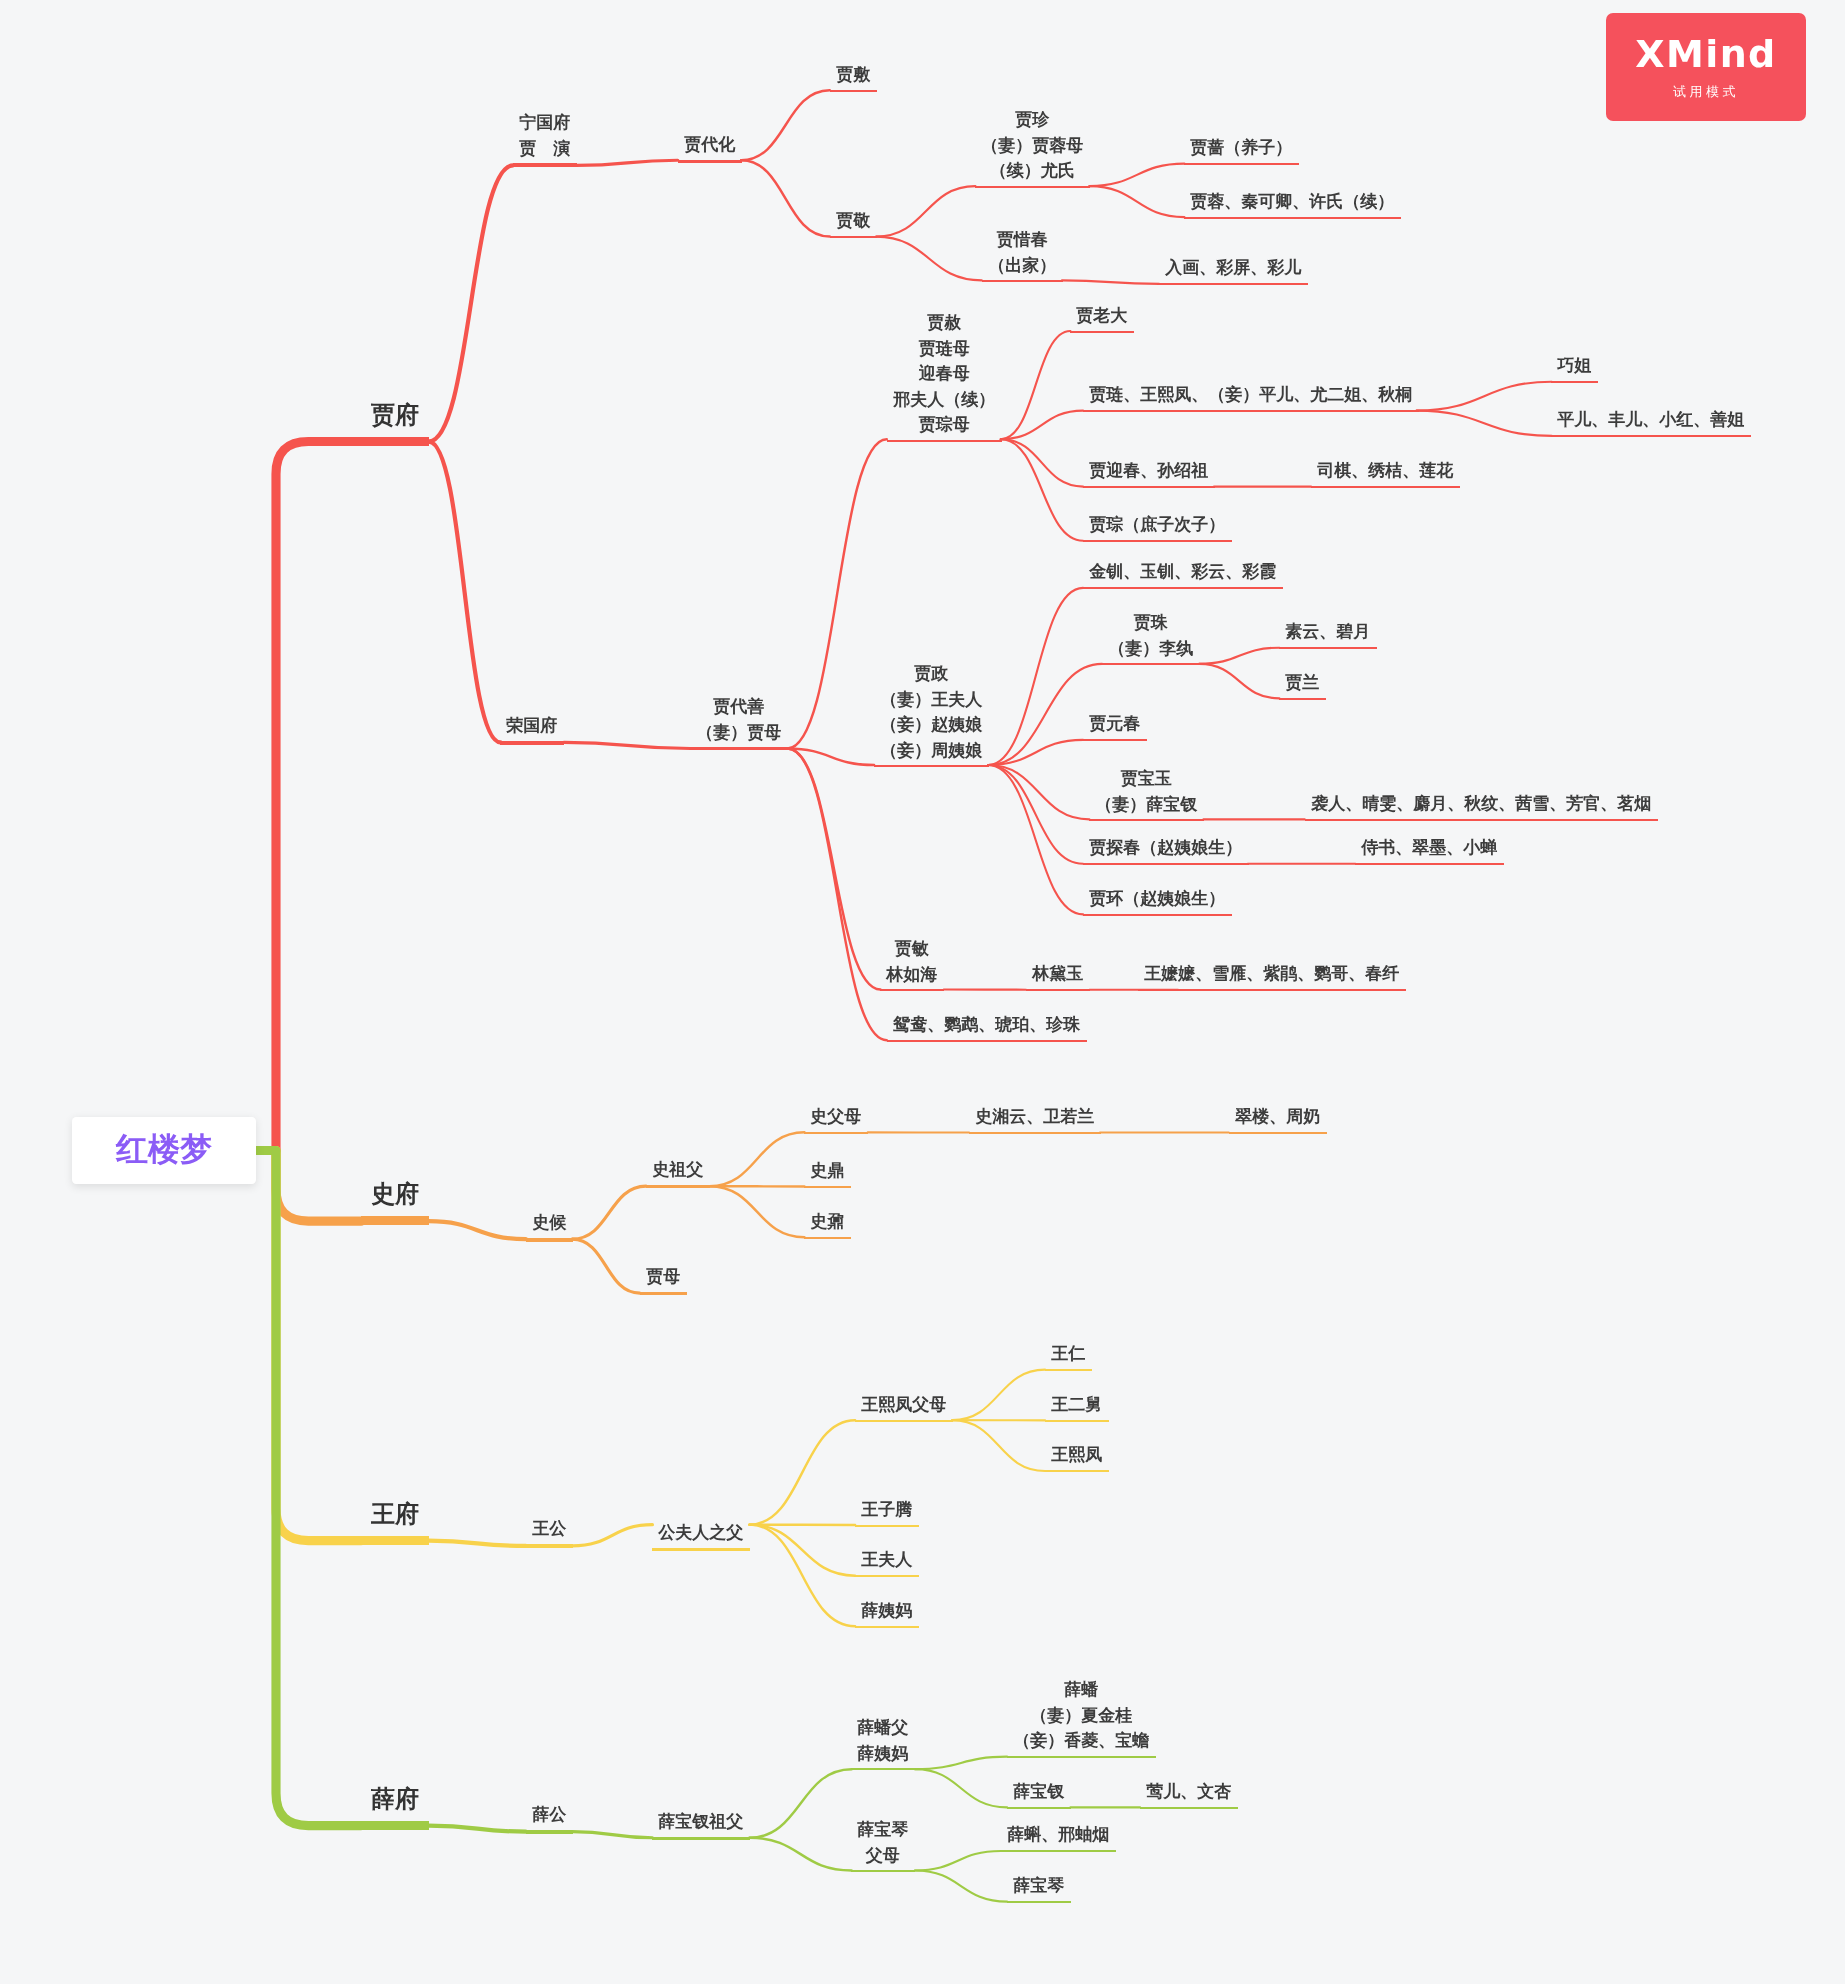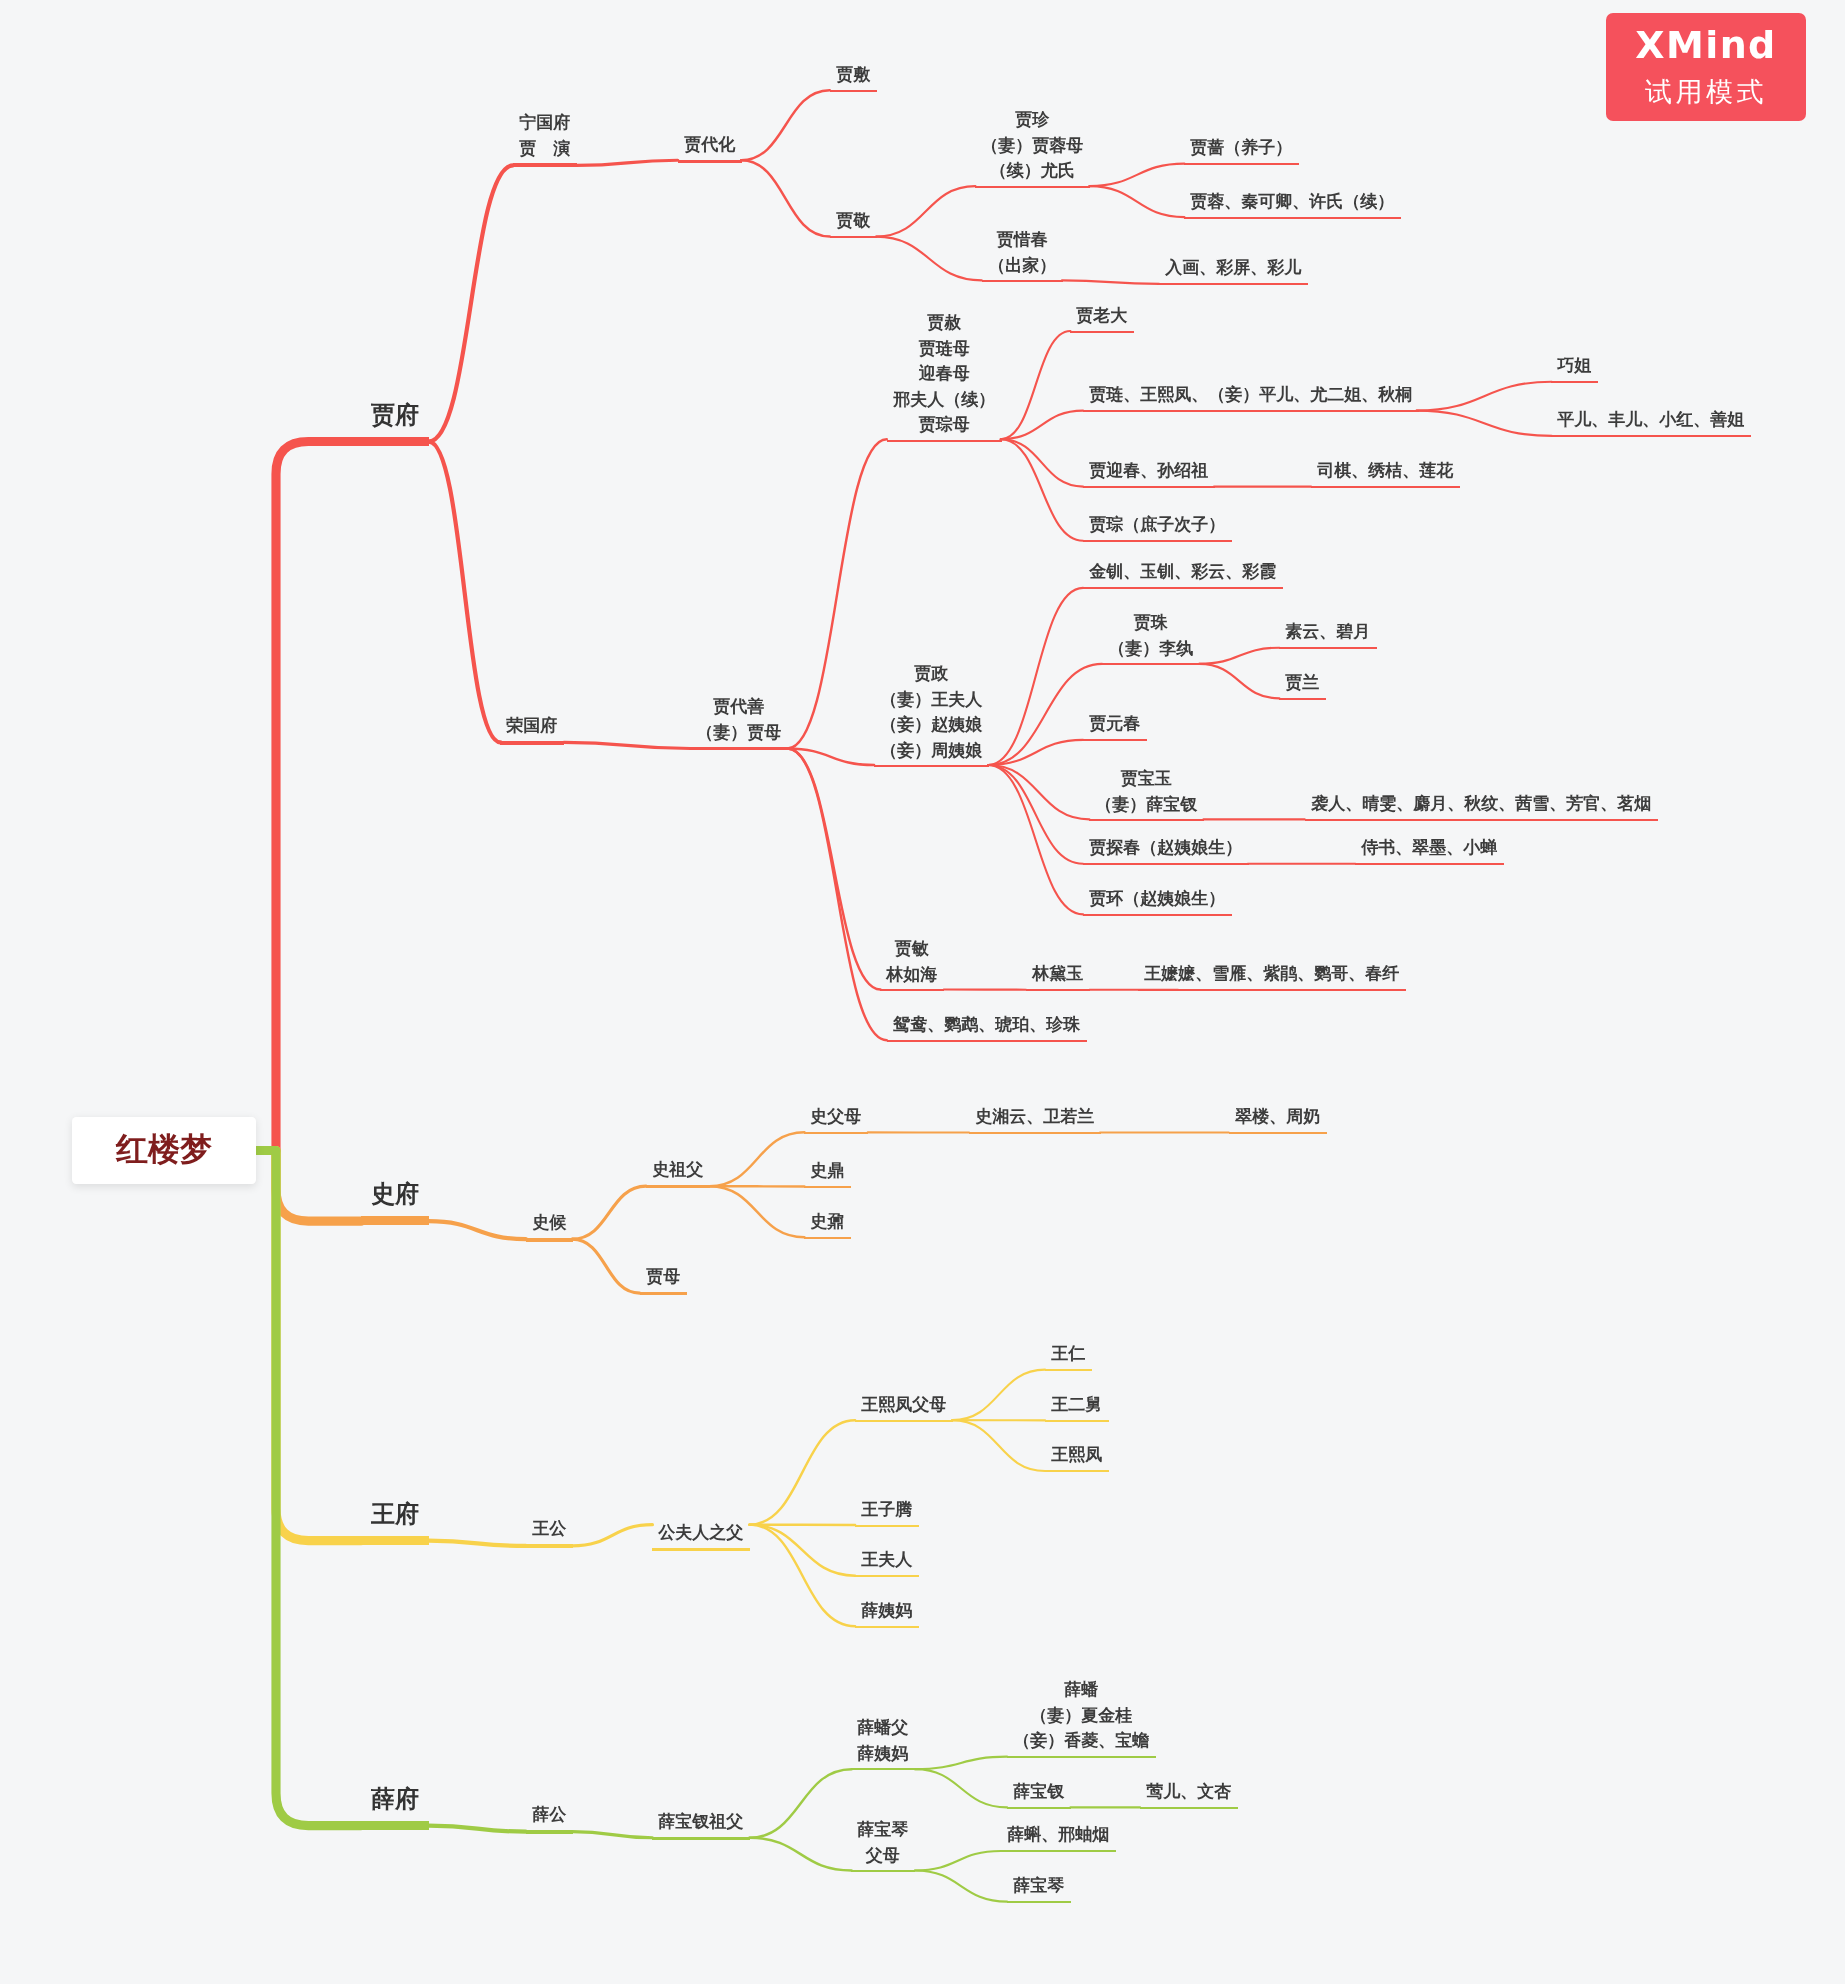"试用模式" .badge .mode { font-size: 27px -> 13px }
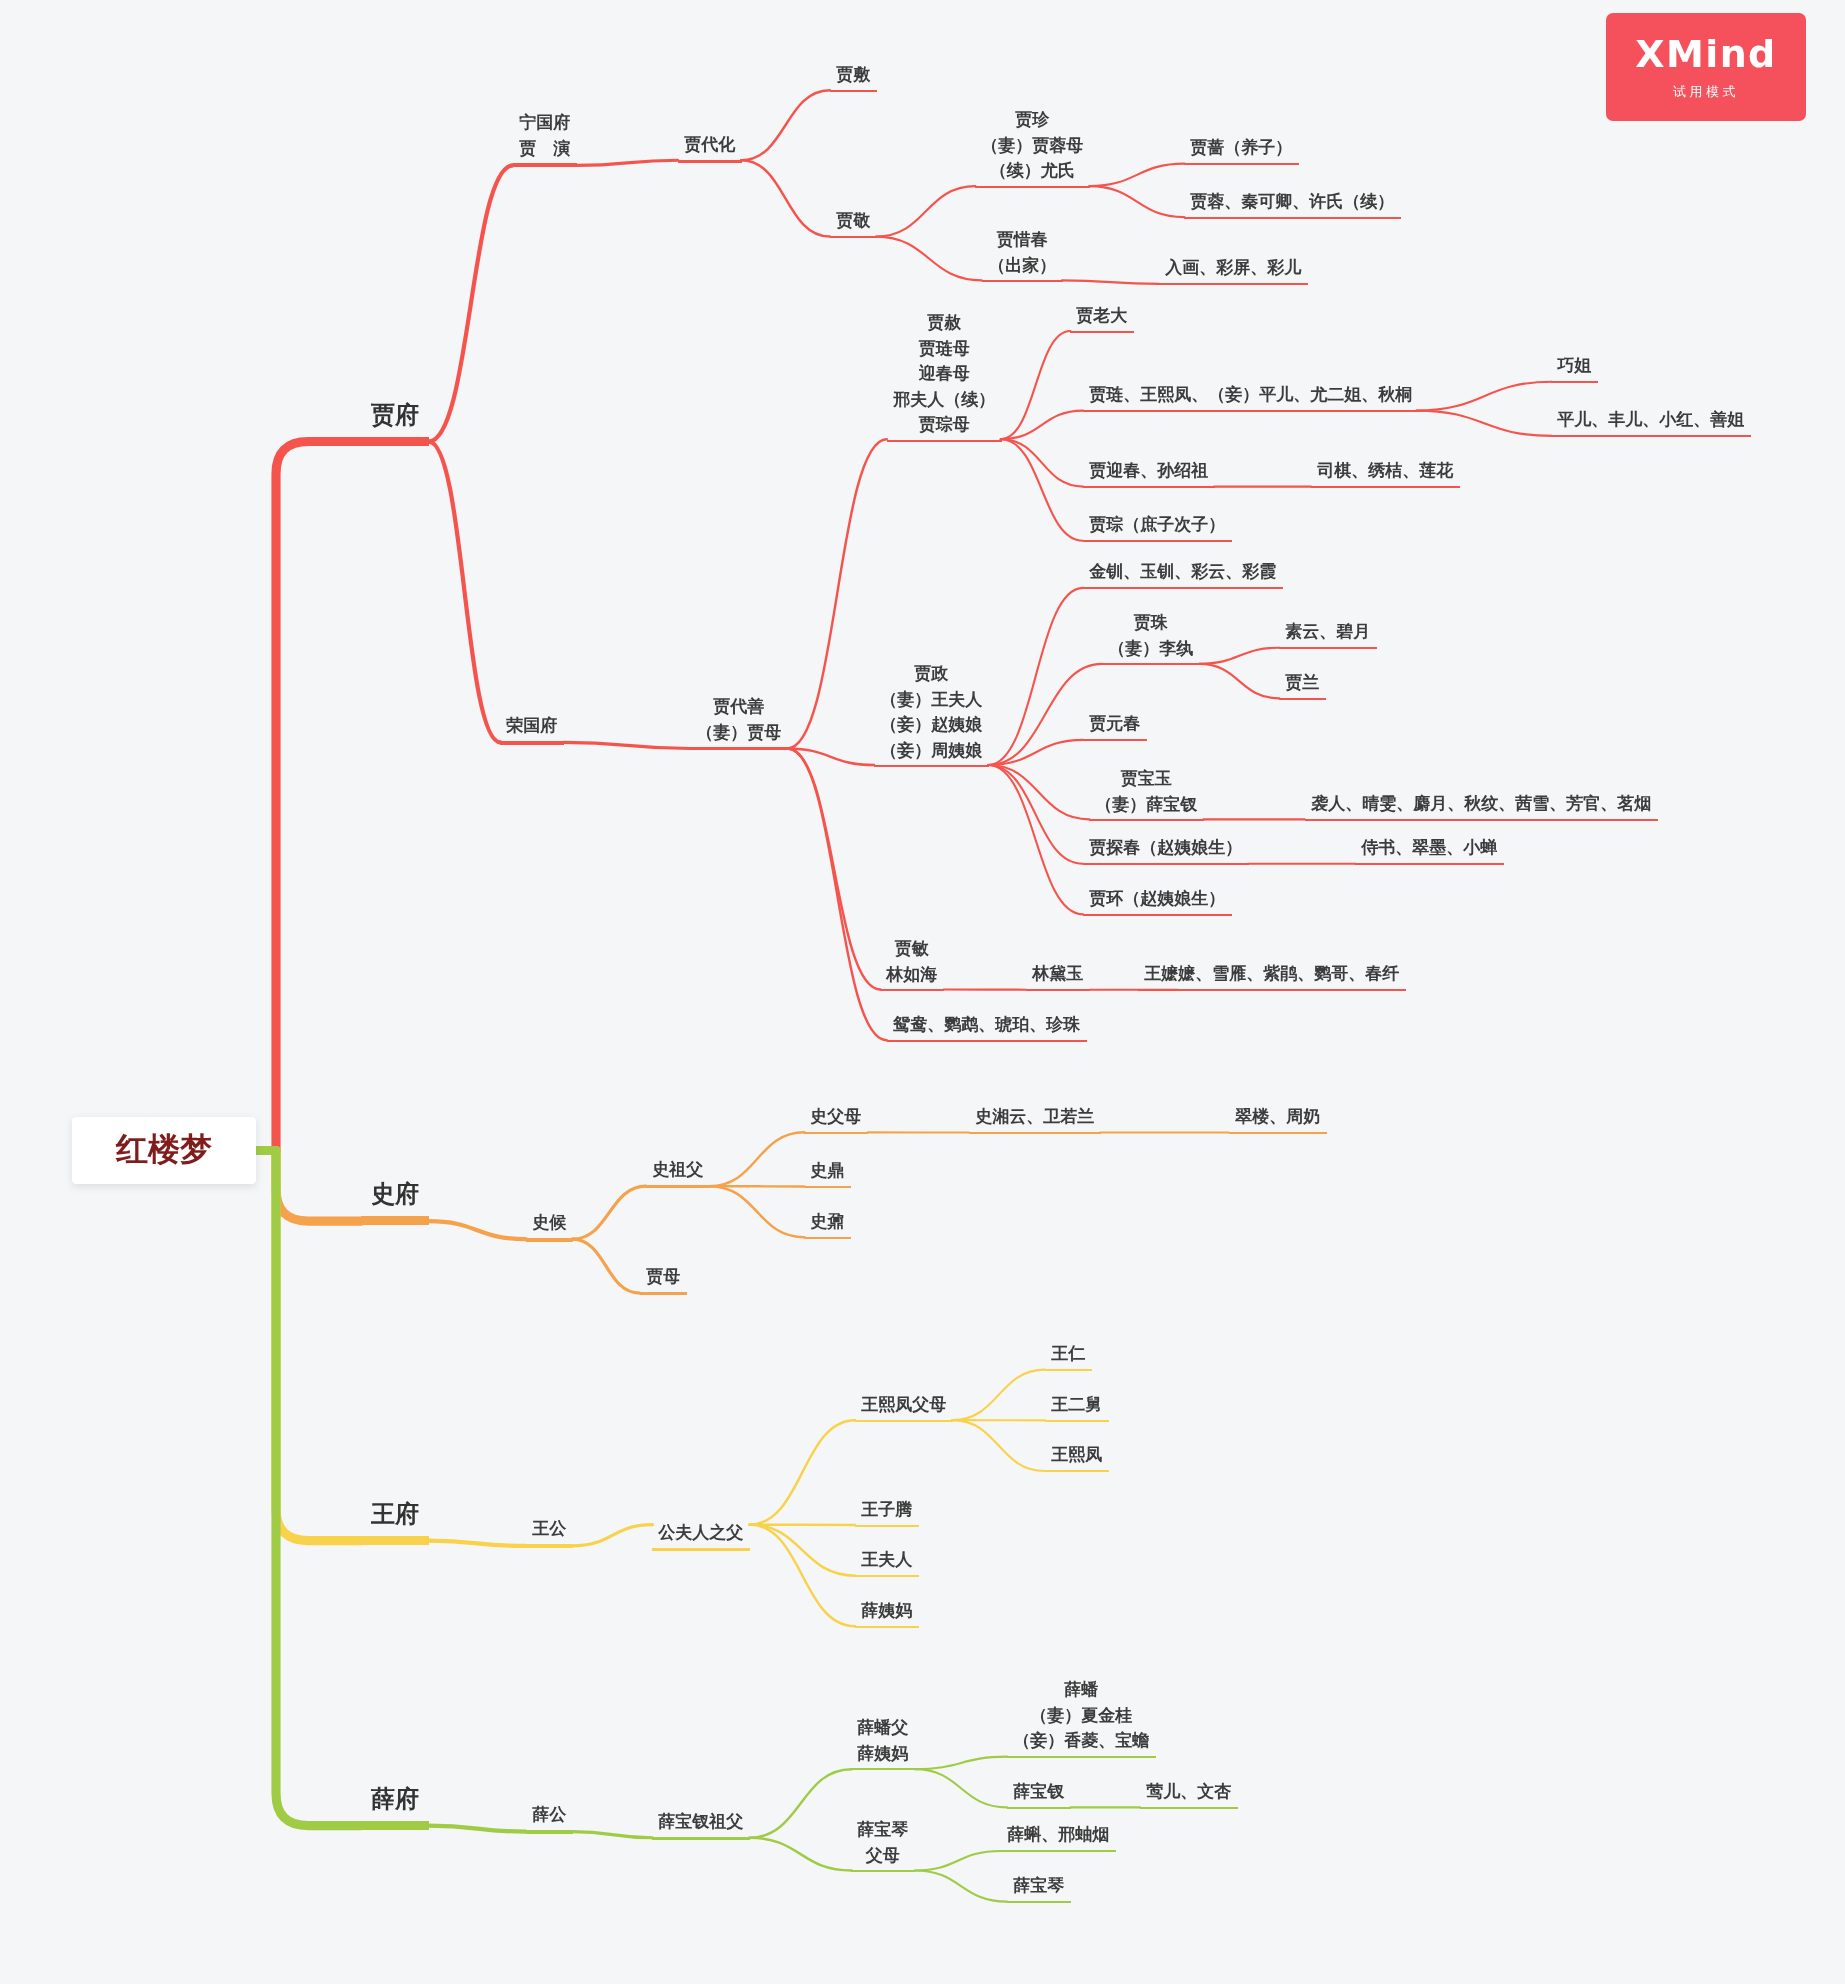"红楼梦" .root-node { color: #7f1d1d -> #8b5cf6 }
